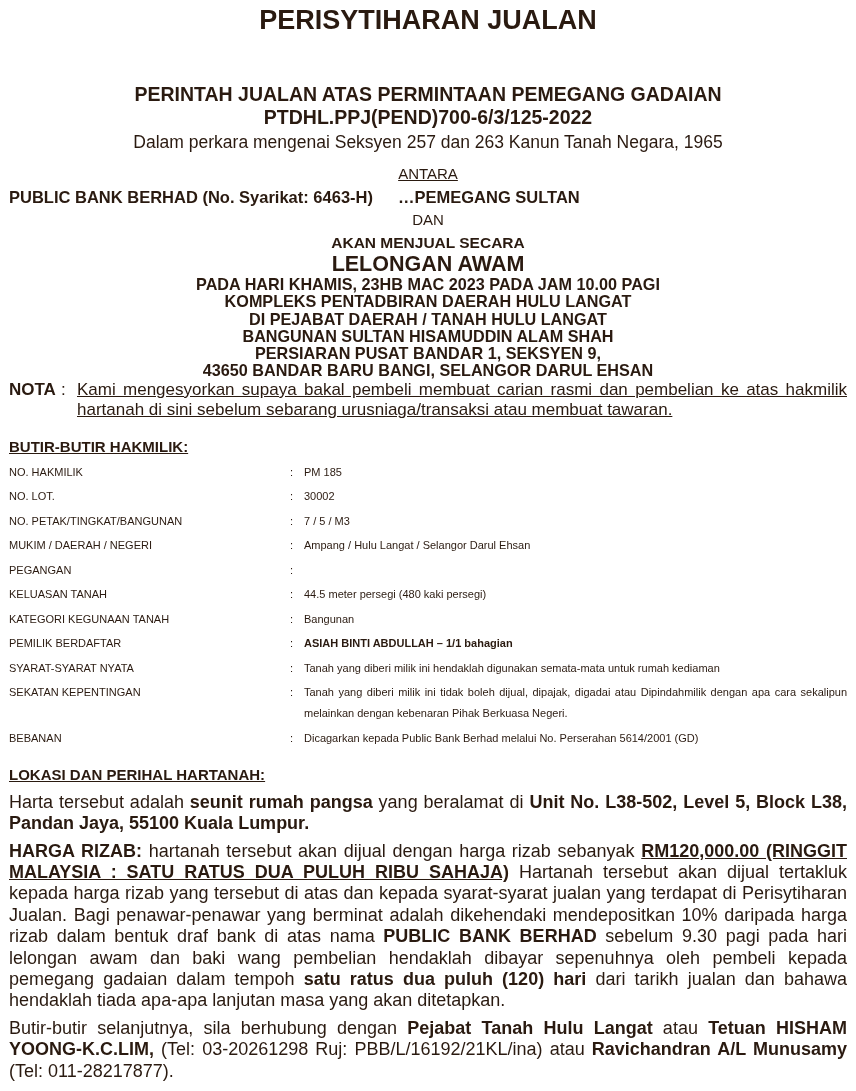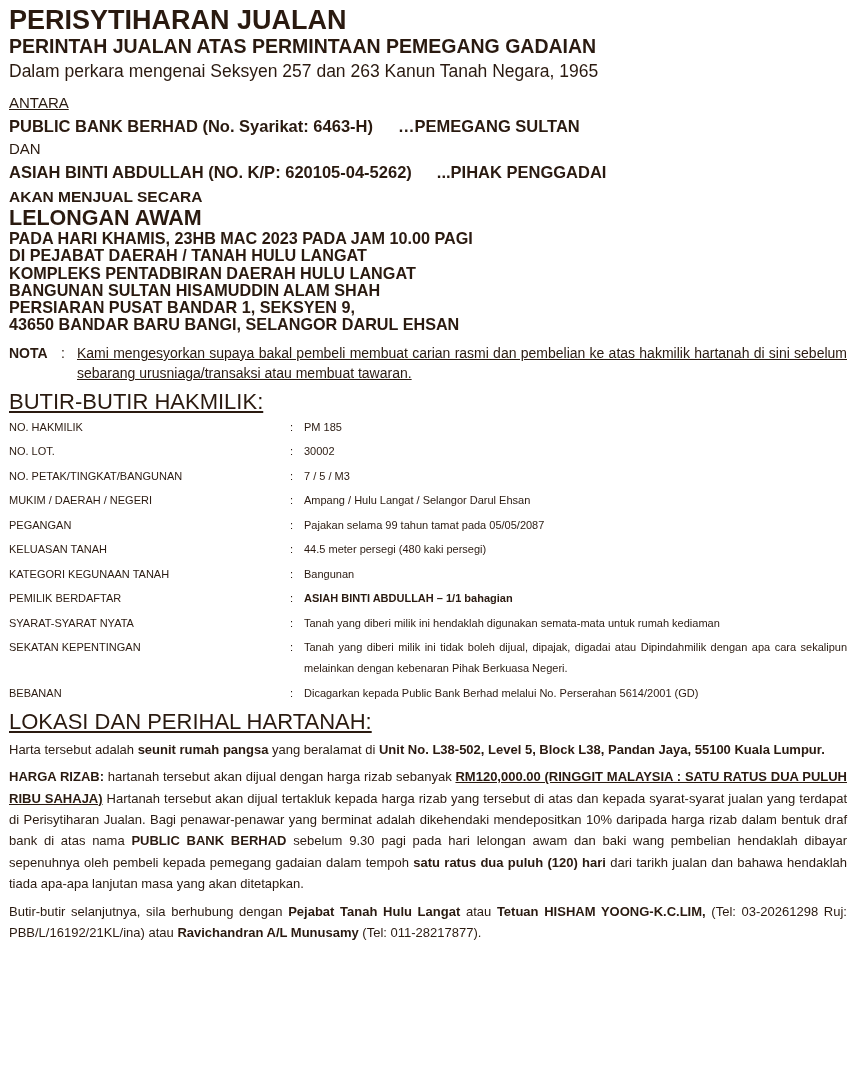"PERISYTIHARAN JUALAN" .c { text-align: none -> center }
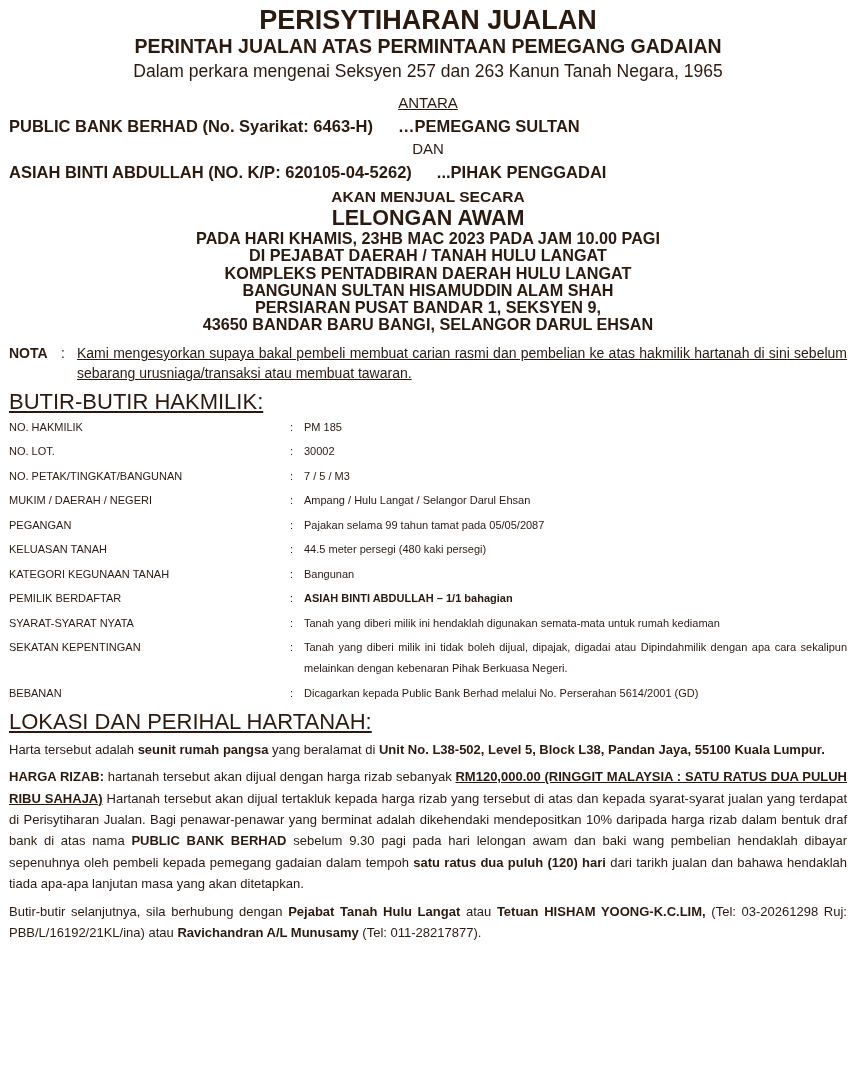"PERINTAH JUALAN ATAS PERMINTAAN PEMEGANG" .doc-subtitle { margin-top: none -> 48px }
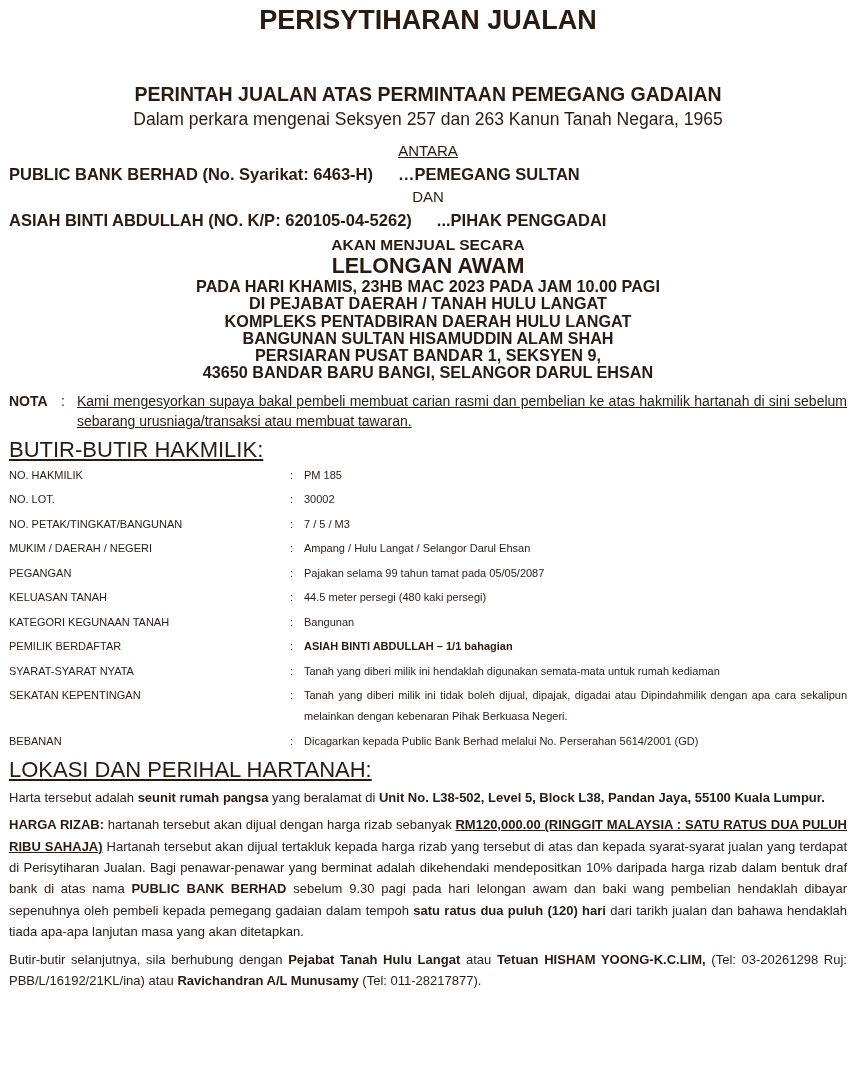"PTDHL.PPJ(PEND)700-6/3/125-2022" div.case-number { html: none -> <div>PTDHL.PPJ(PEND)700-6/3/125-2022</div> }
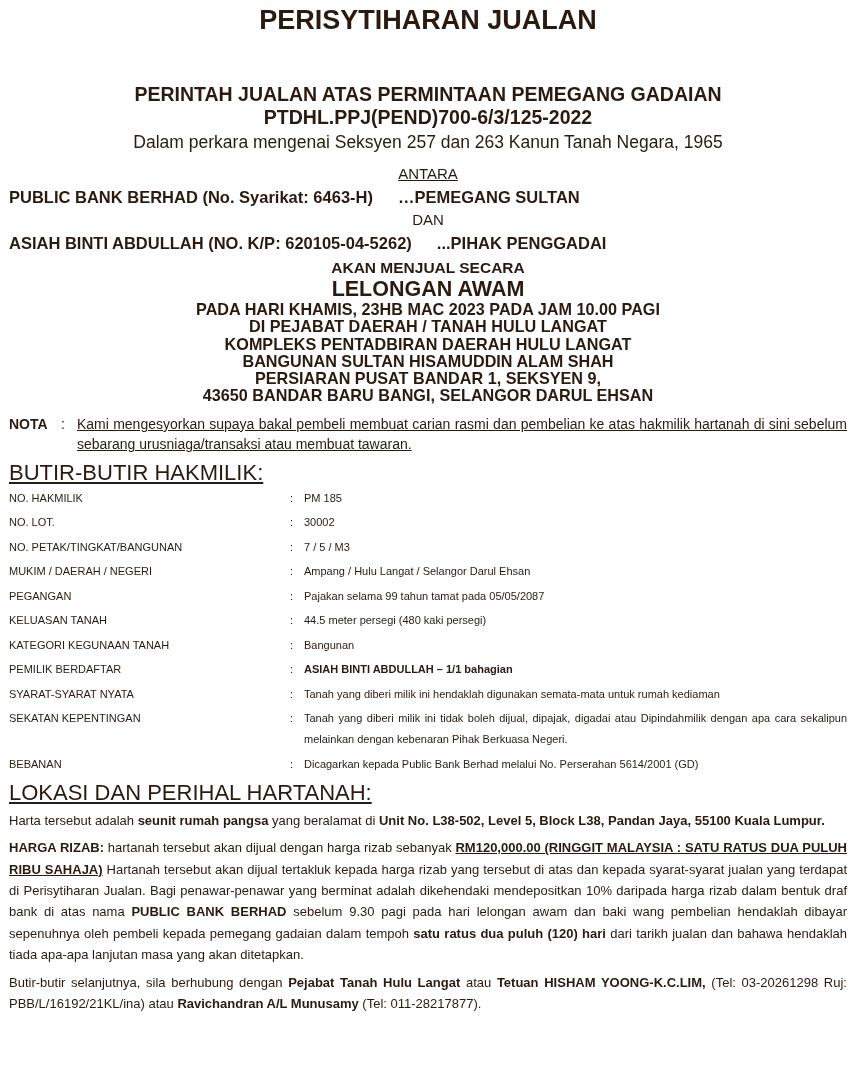"ASIAH BINTI ABDULLAH (NO. K/P:" div.party-row { html: <div> <span>ASIAH BINTI ABDULLAH (NO. K/P: 620105-04-5262)</span> <span>...PIHAK PENGGADAI</span> </div> -> none }
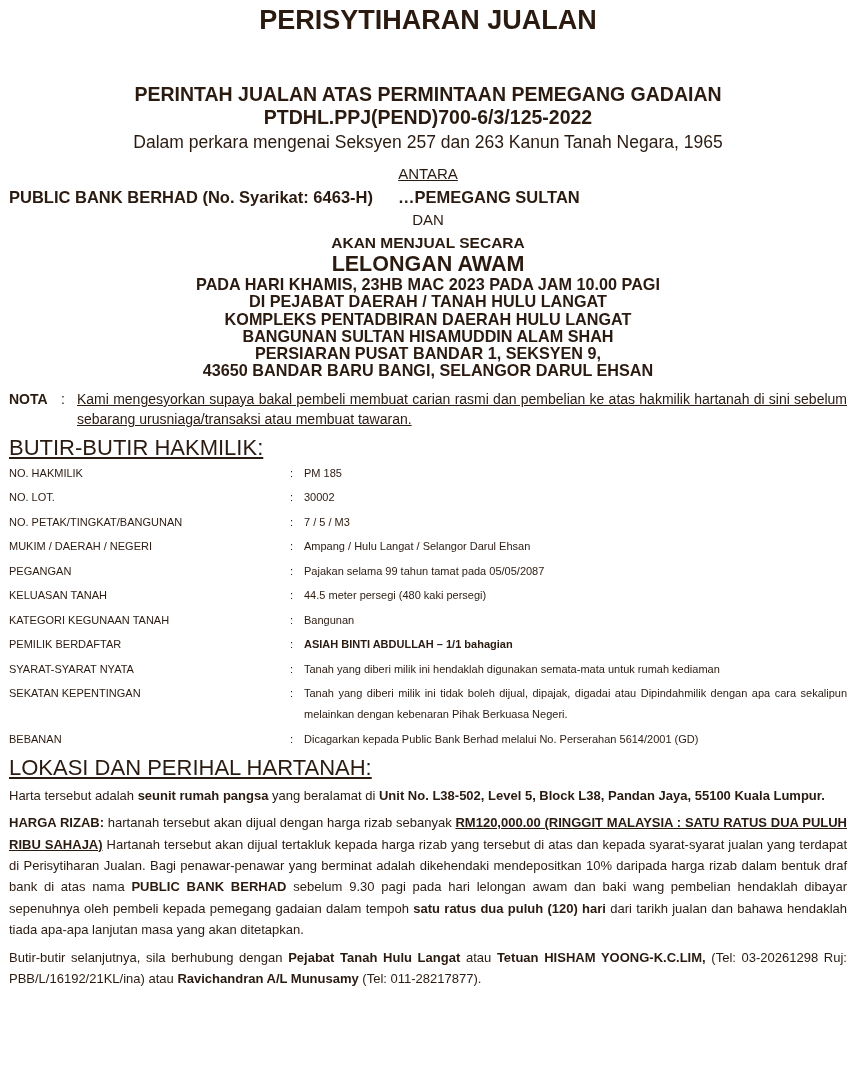"DI PEJABAT DAERAH / TANAH" div.venue-line { order: before "KOMPLEKS PENTADBIRAN DAERAH HULU LANGAT" -> after "KOMPLEKS PENTADBIRAN DAERAH HULU LANGAT" }
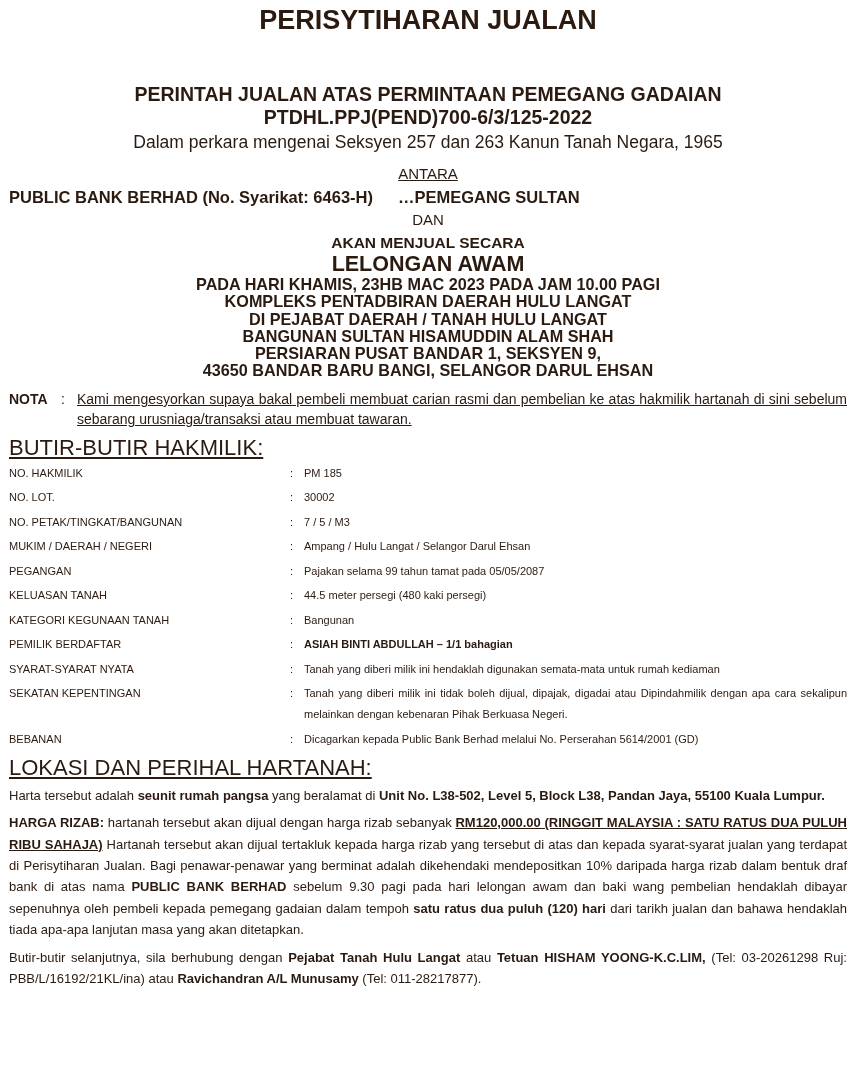"NOTA" .nota { font-size: 14px -> 17px; margin-top: 9px -> none }
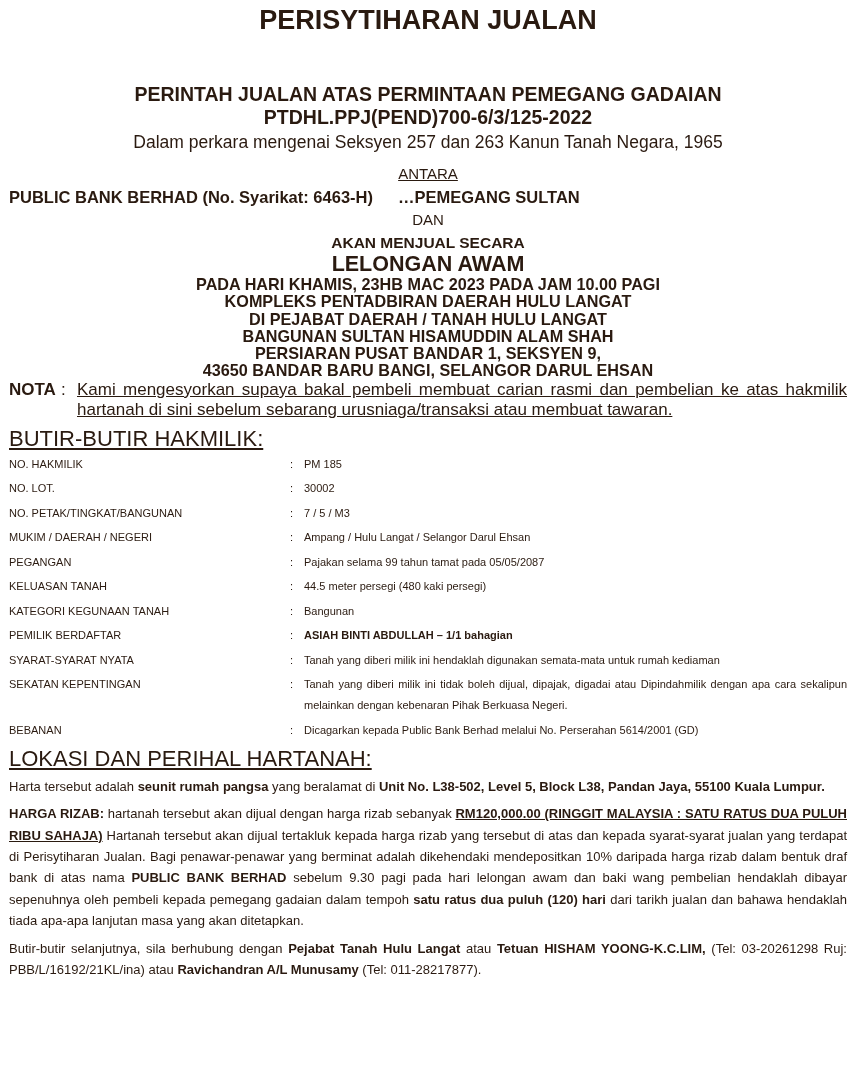"BUTIR-BUTIR HAKMILIK:" .section-heading { font-size: 22px -> 15px; font-weight: normal -> bold; margin-top: 7px -> 15px }
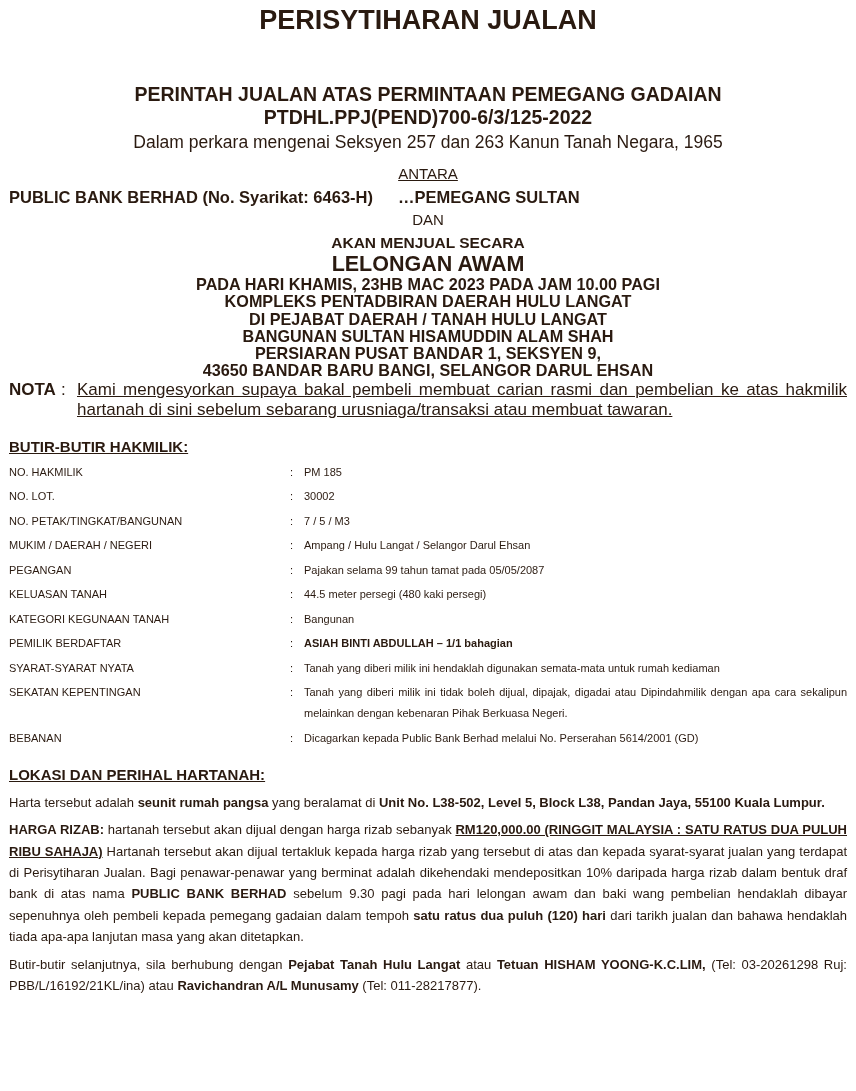"Pajakan selama 99 tahun tamat" span.detail-value { html: <span>Pajakan selama 99 tahun tamat pada 05/05/2087</span> -> none }
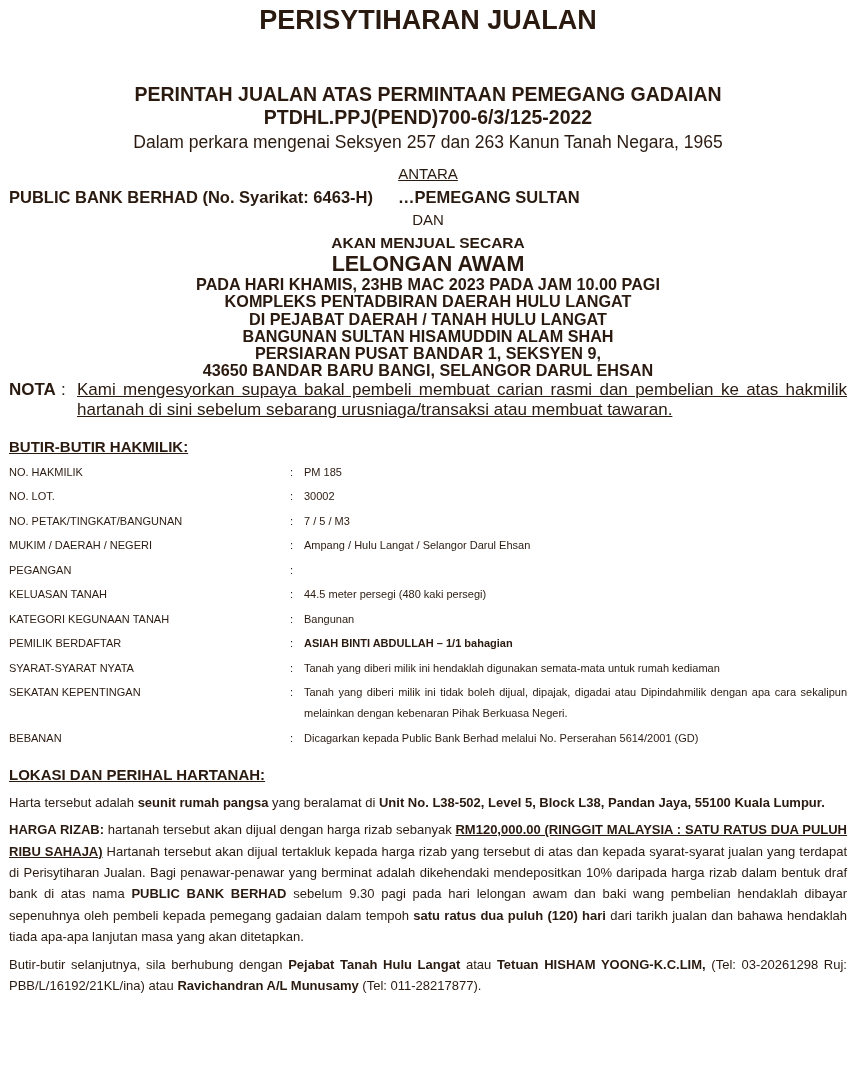"Harta tersebut adalah seunit rumah" .para { font-size: 13px -> 18px }
